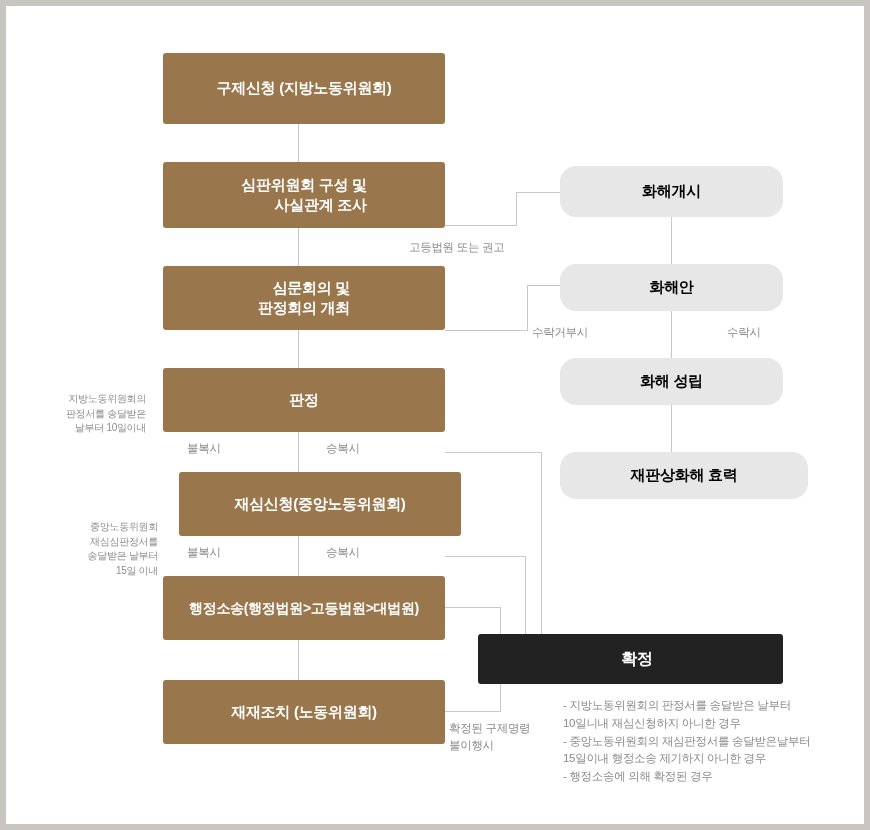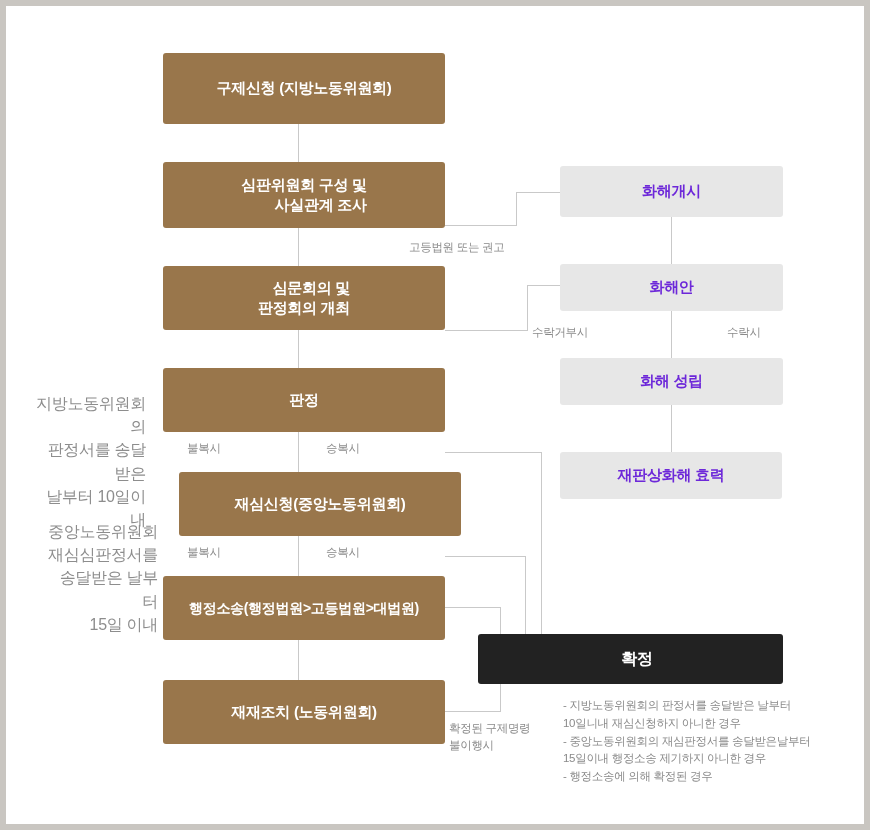"화해개시" .box.gray { border-radius: none -> 16px; color: #6d28d9 -> #000000 }
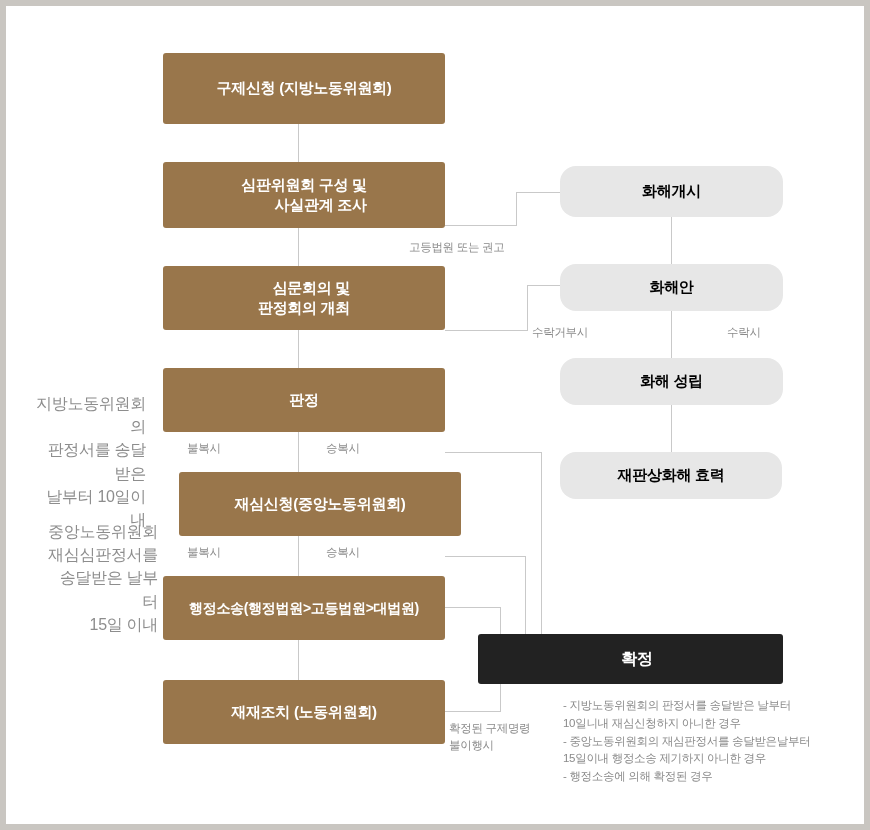"지방노동위원회의" .lbl.side { font-size: 16px -> 10px }
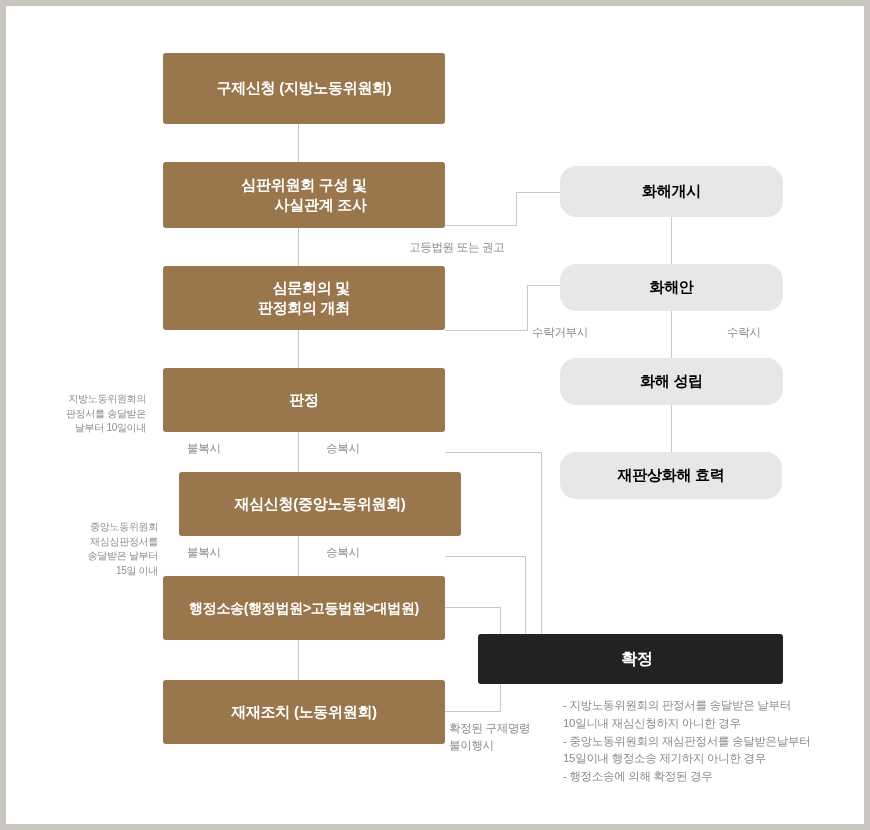"재판상화해 효력" div.box { width: 222px -> 248px }
